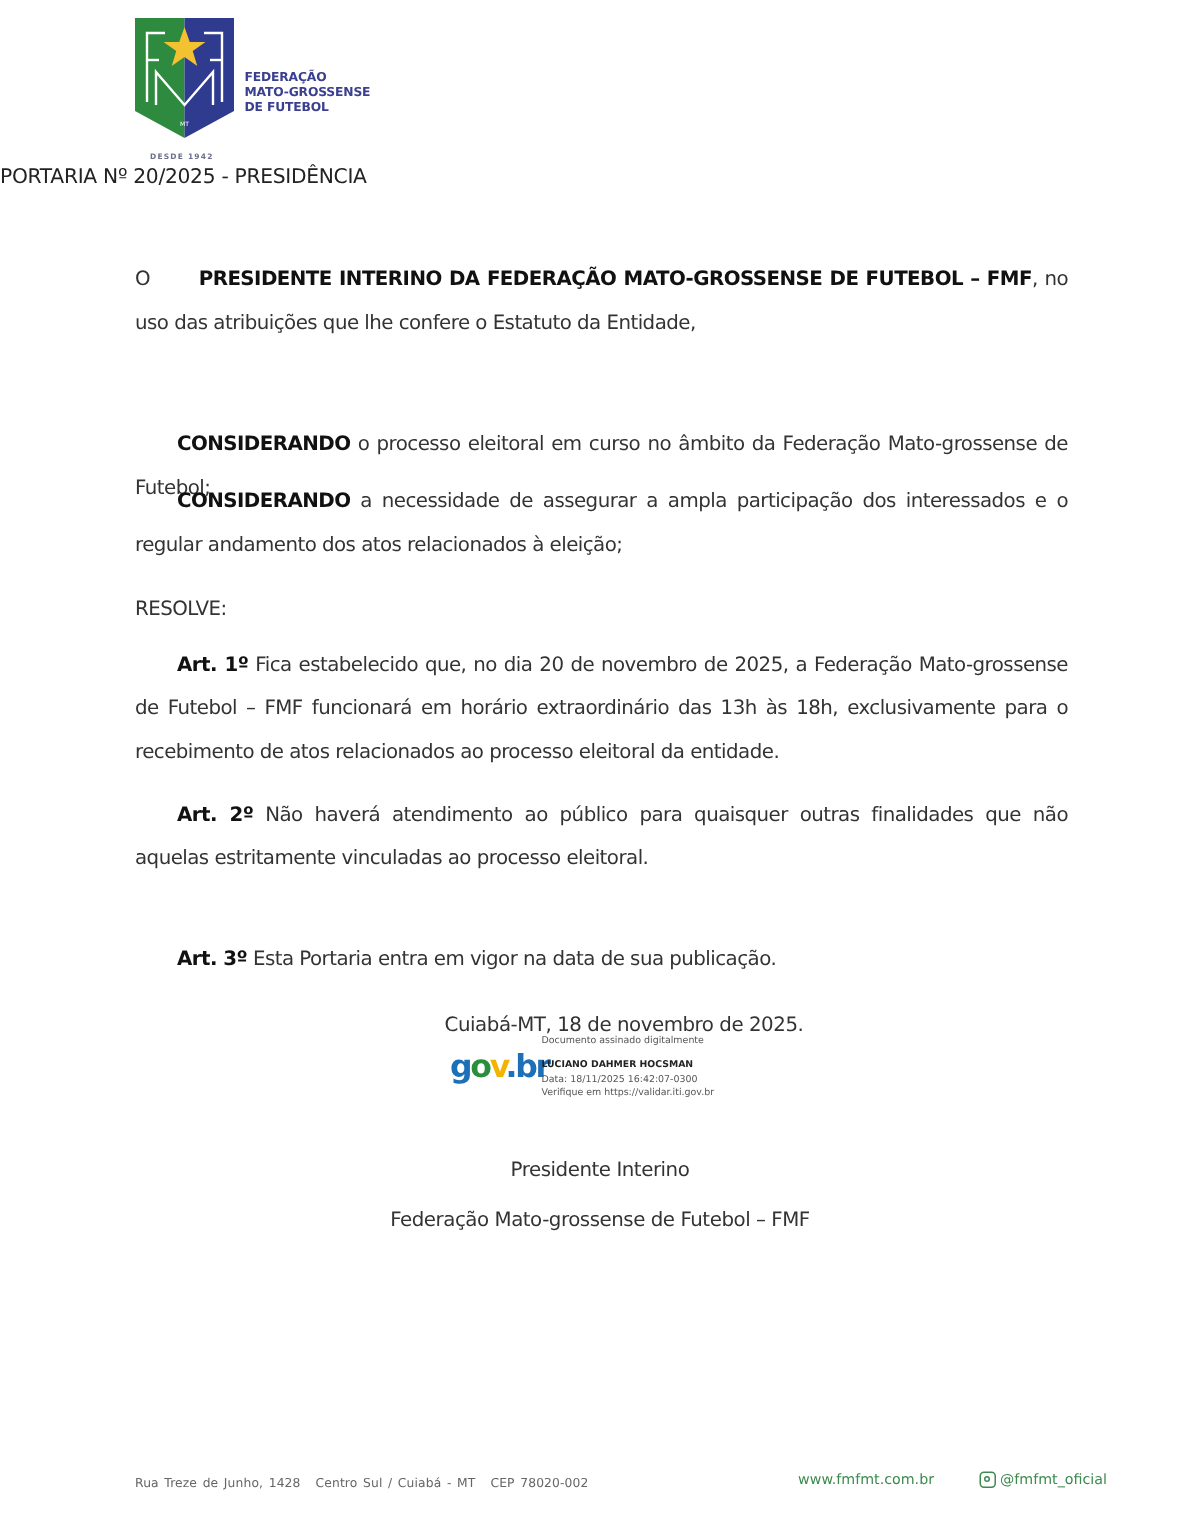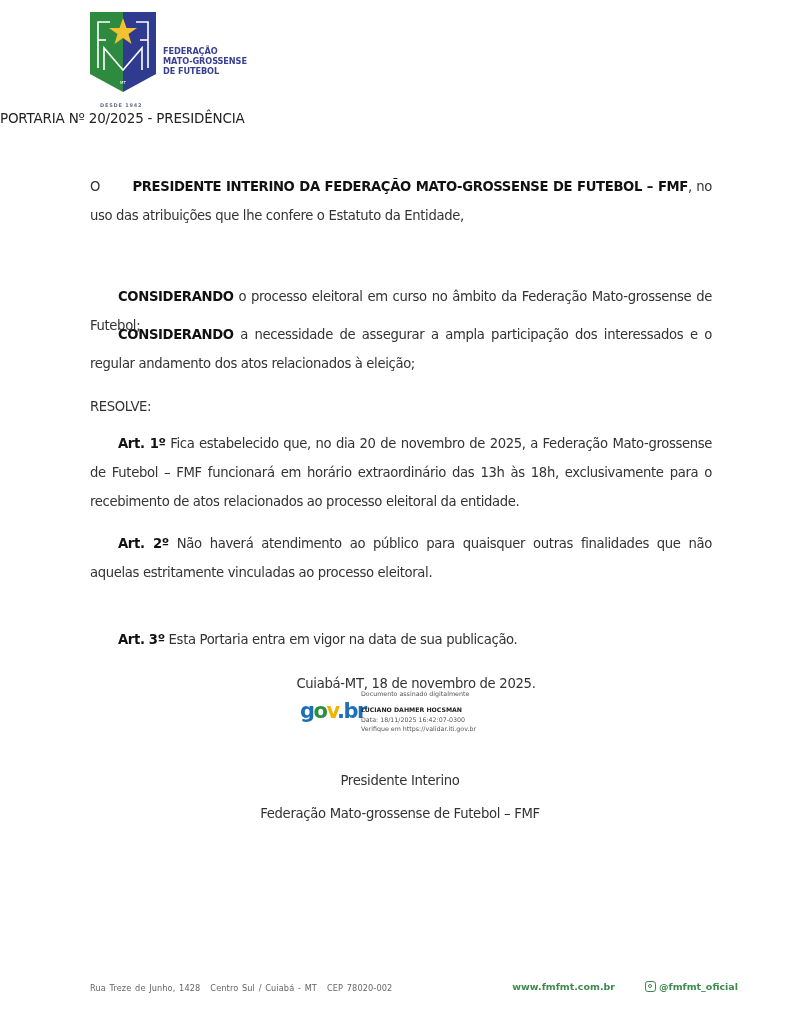"www.fmfmt.com.br" .footer-right { font-weight: bold -> normal }
